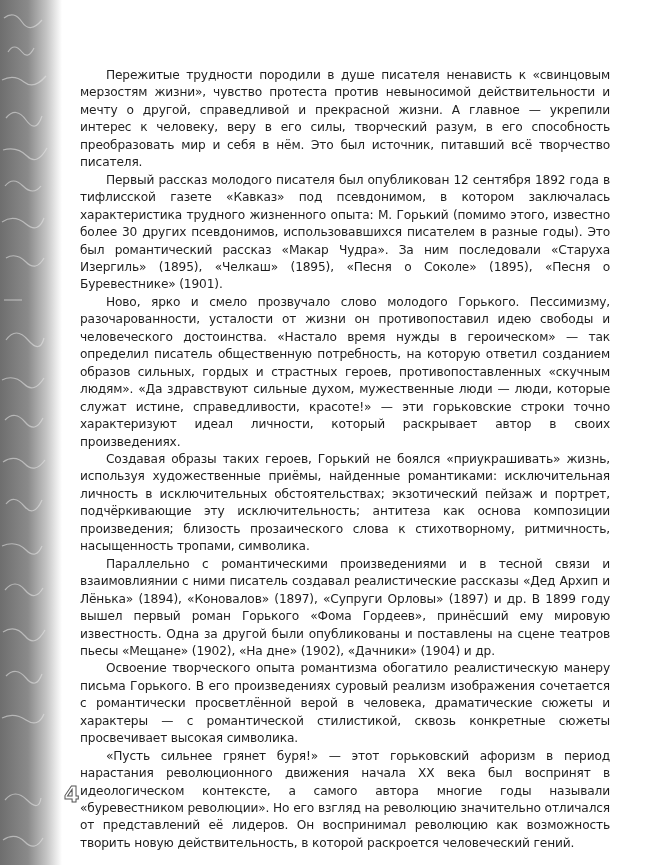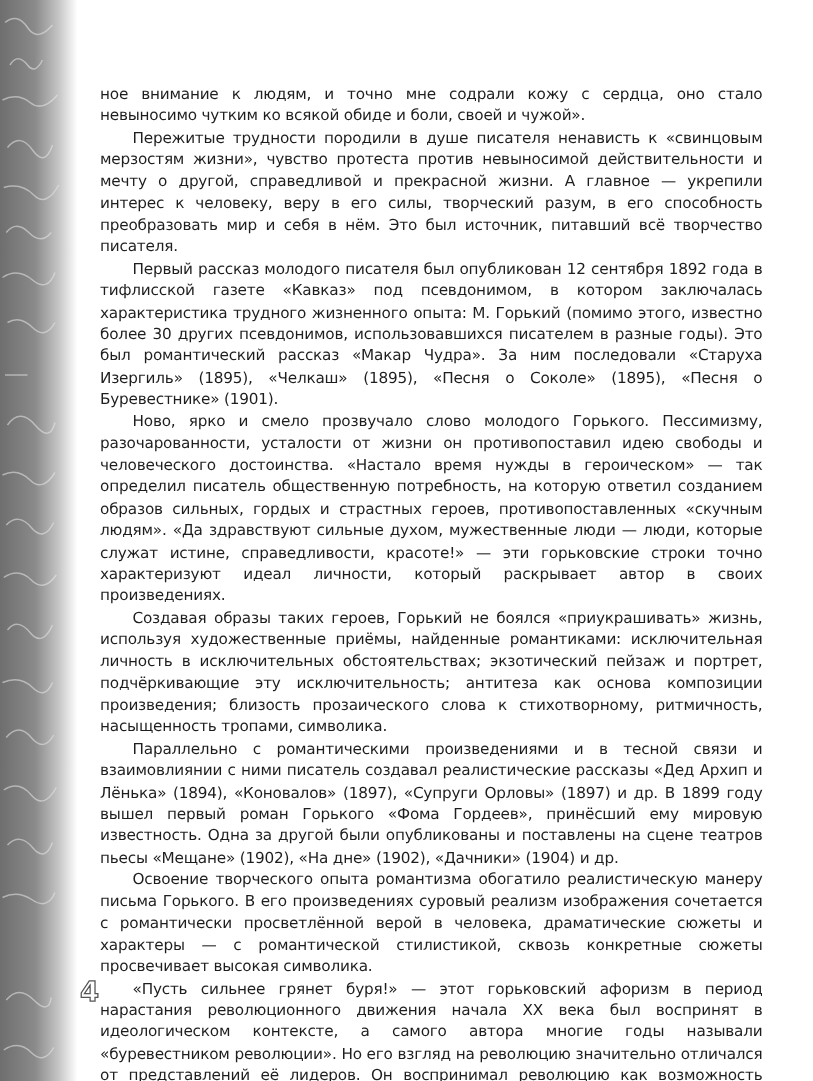"ное внимание к людям, и" p { html: <p>ное внимание к людям, и точно мне содрали кожу с сердца, оно стало невыносимо чутким ко всякой обиде и боли, своей и чужой».</p> -> none }
